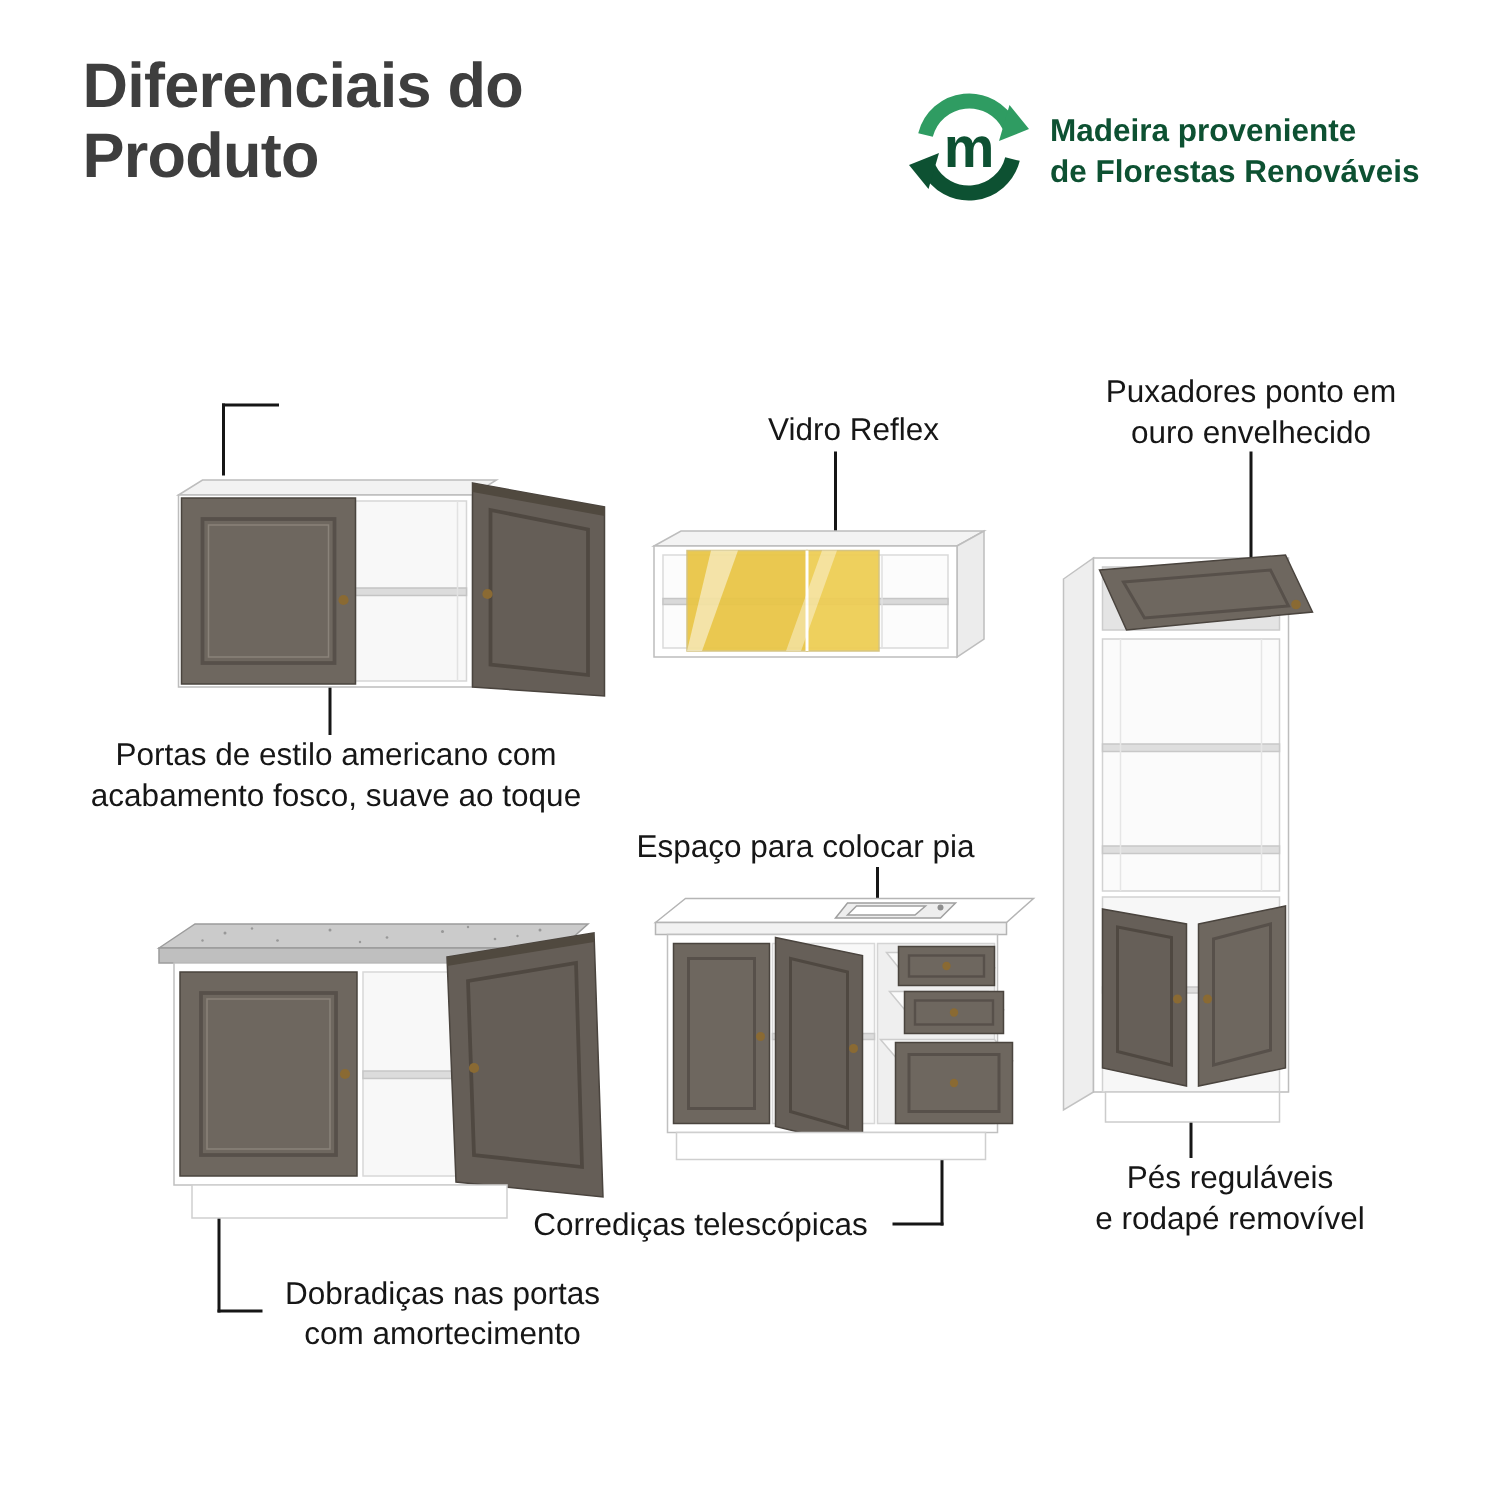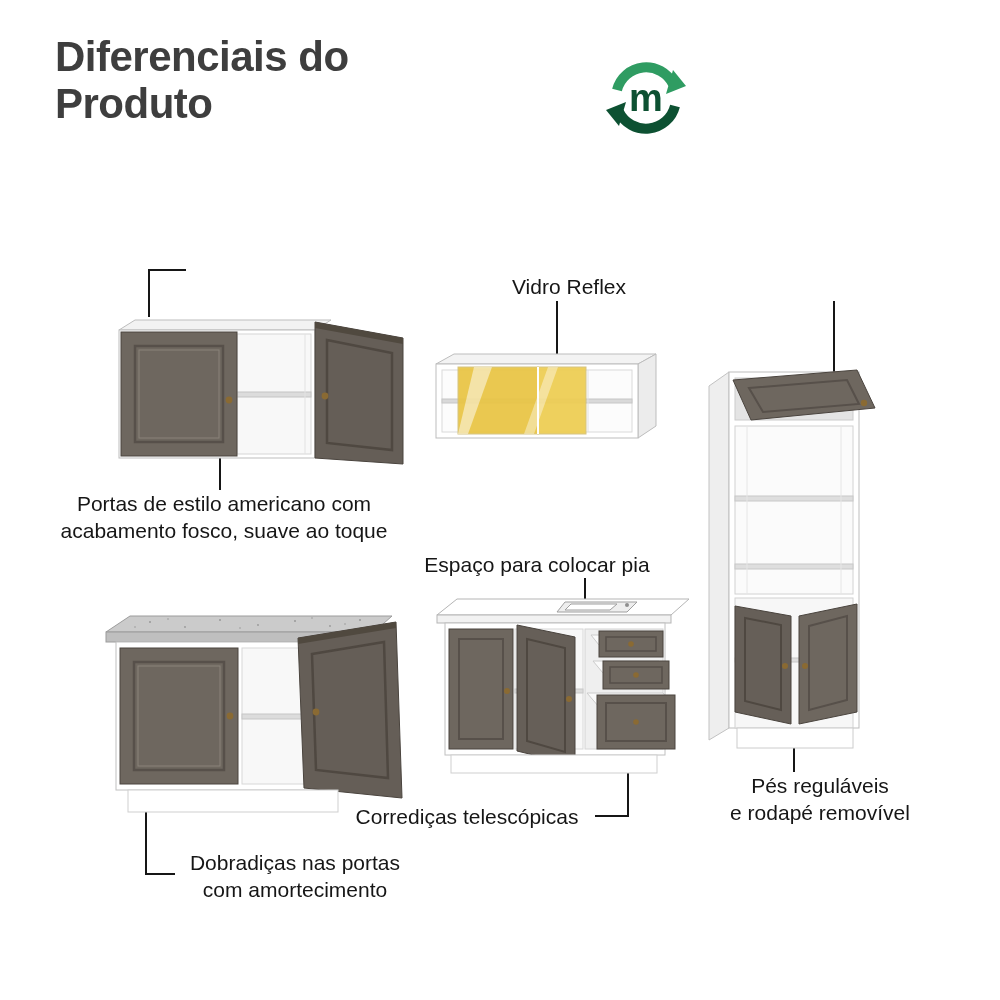"Madeira proveniente" div.eco-text { html: none -> <div>Madeira proveniente de Florestas Renováveis</div> }
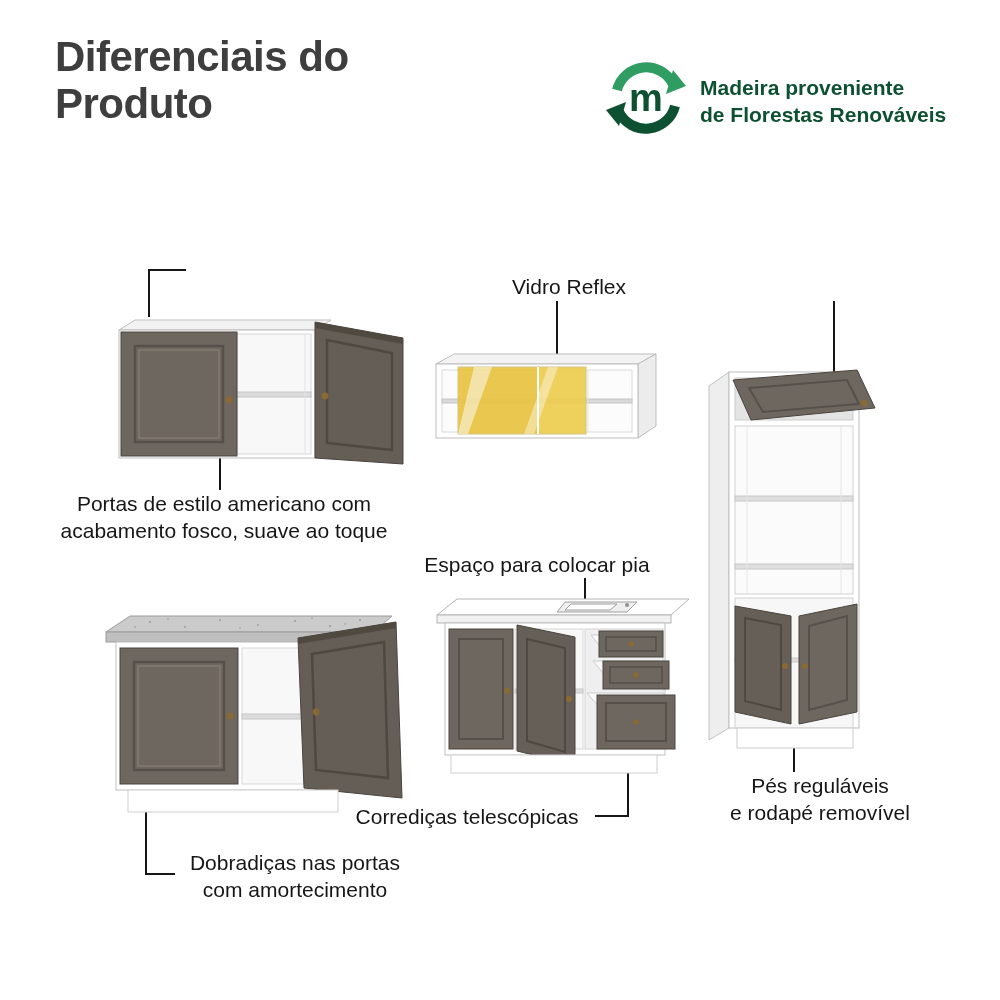"Puxadores ponto em" div.callout { html: none -> <div>Puxadores ponto em ouro envelhecido</div> }
